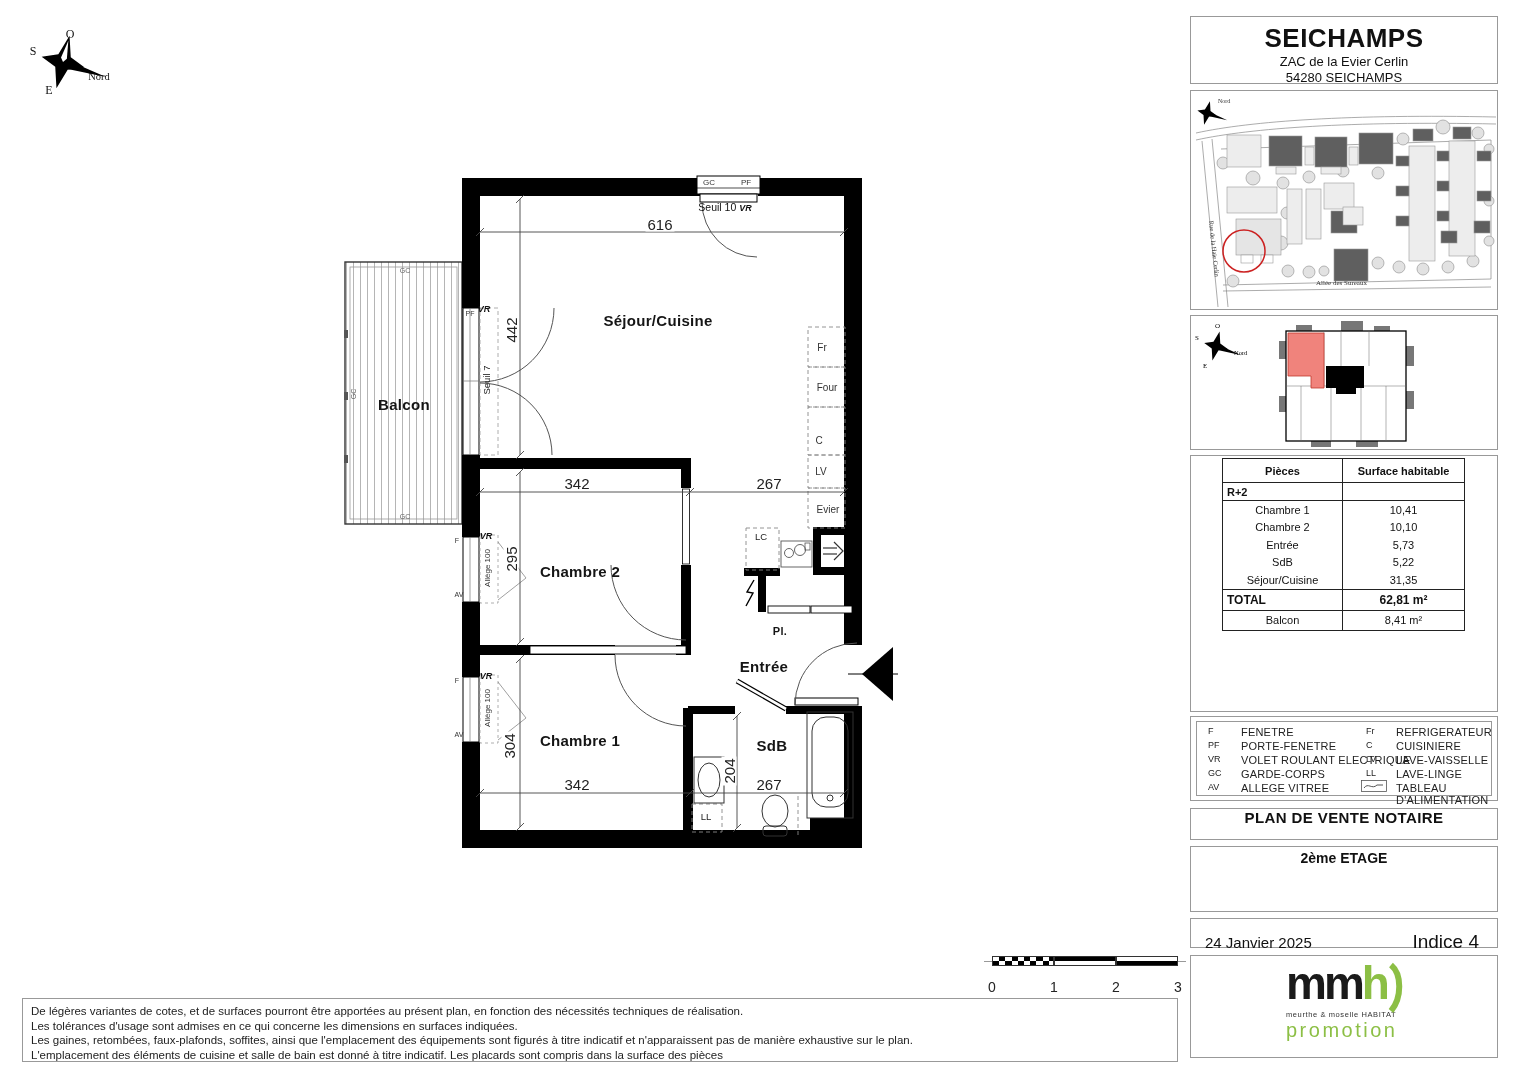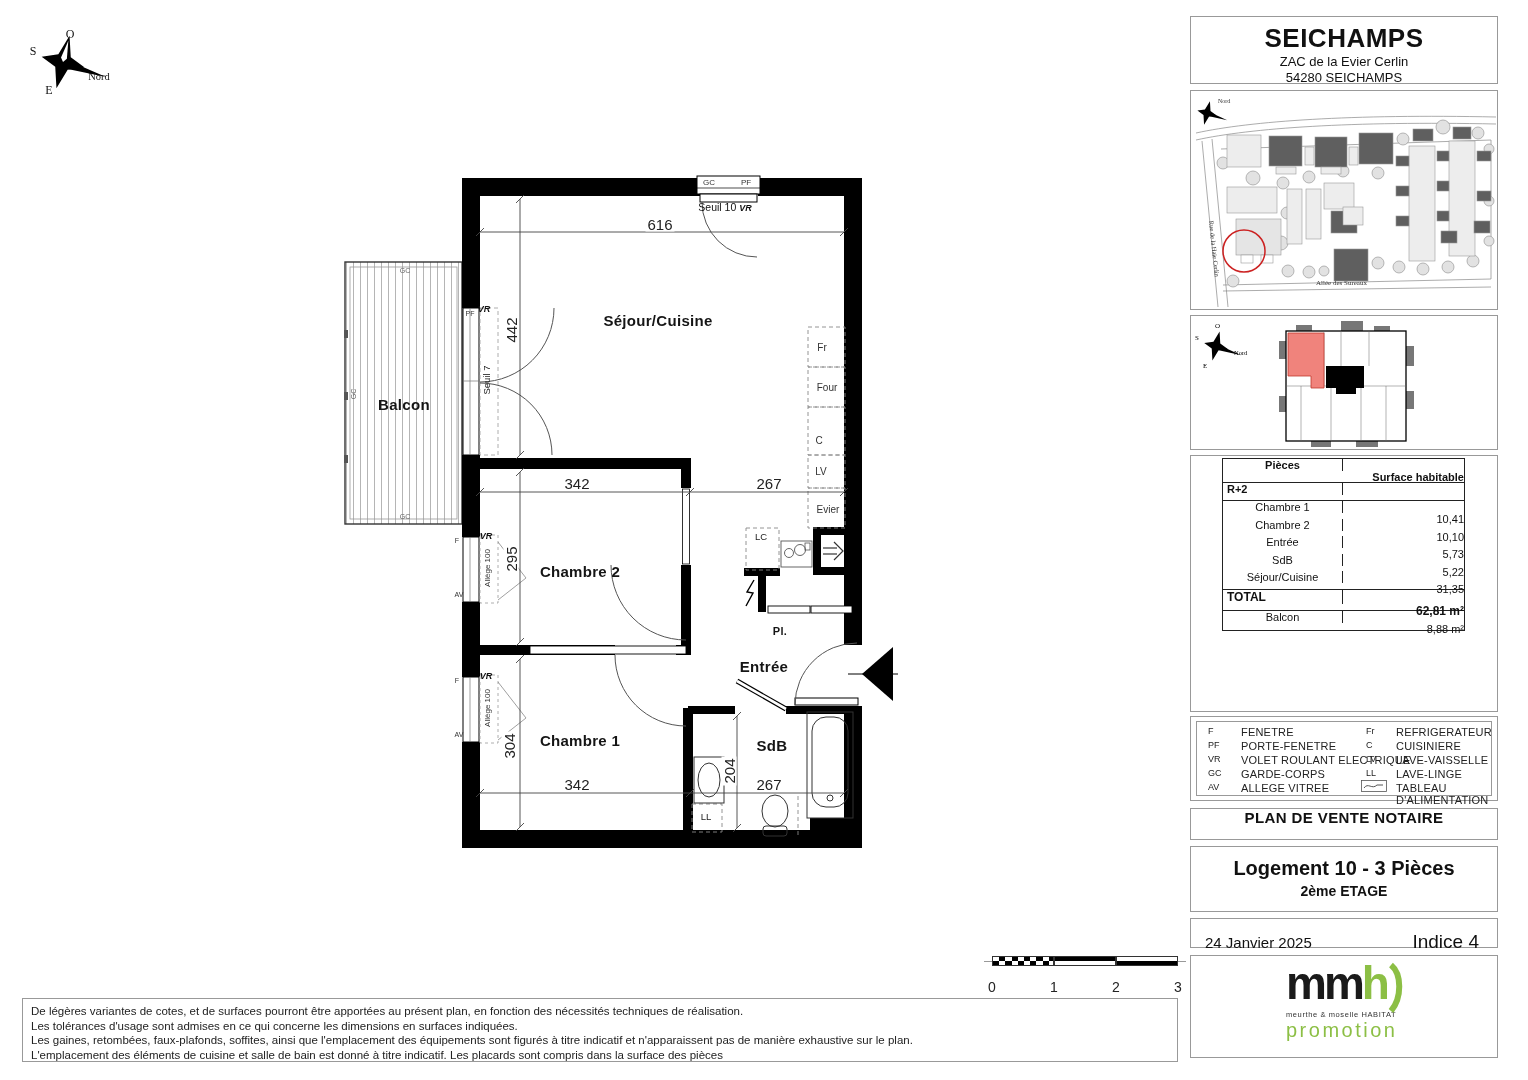"Pièces" .trow { align-items: flex-end -> center; flex-direction: column -> none }
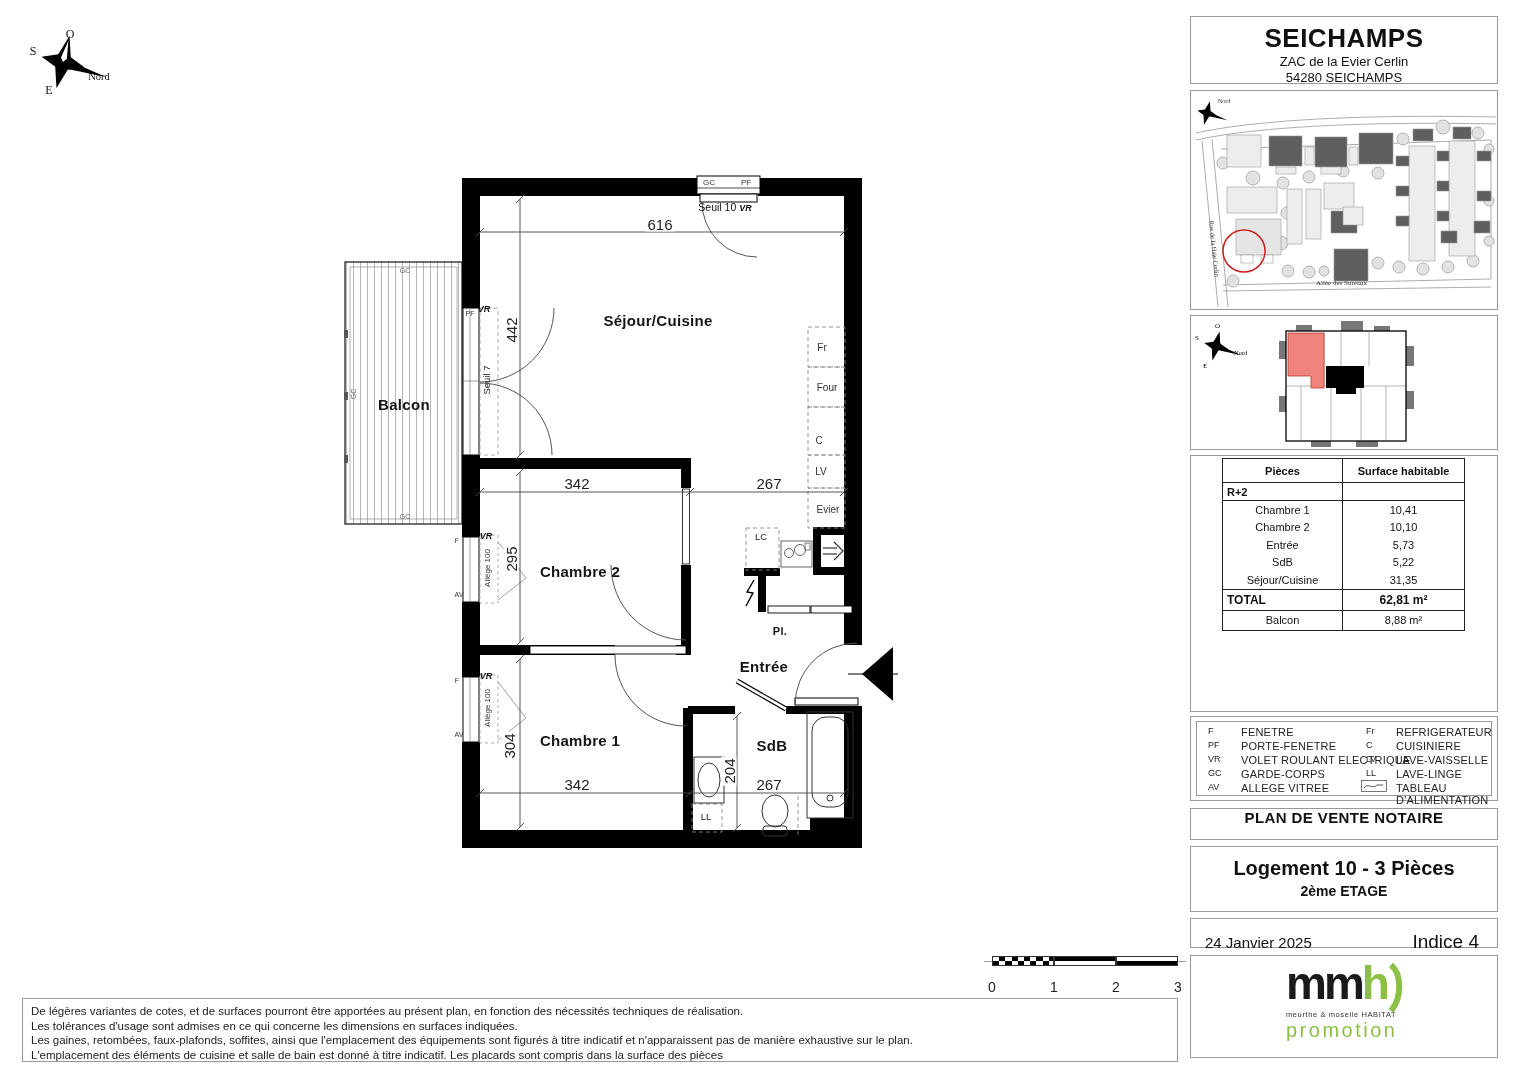"8,88 m²" div.tc2 { text: 8,88 -> 8,41 }
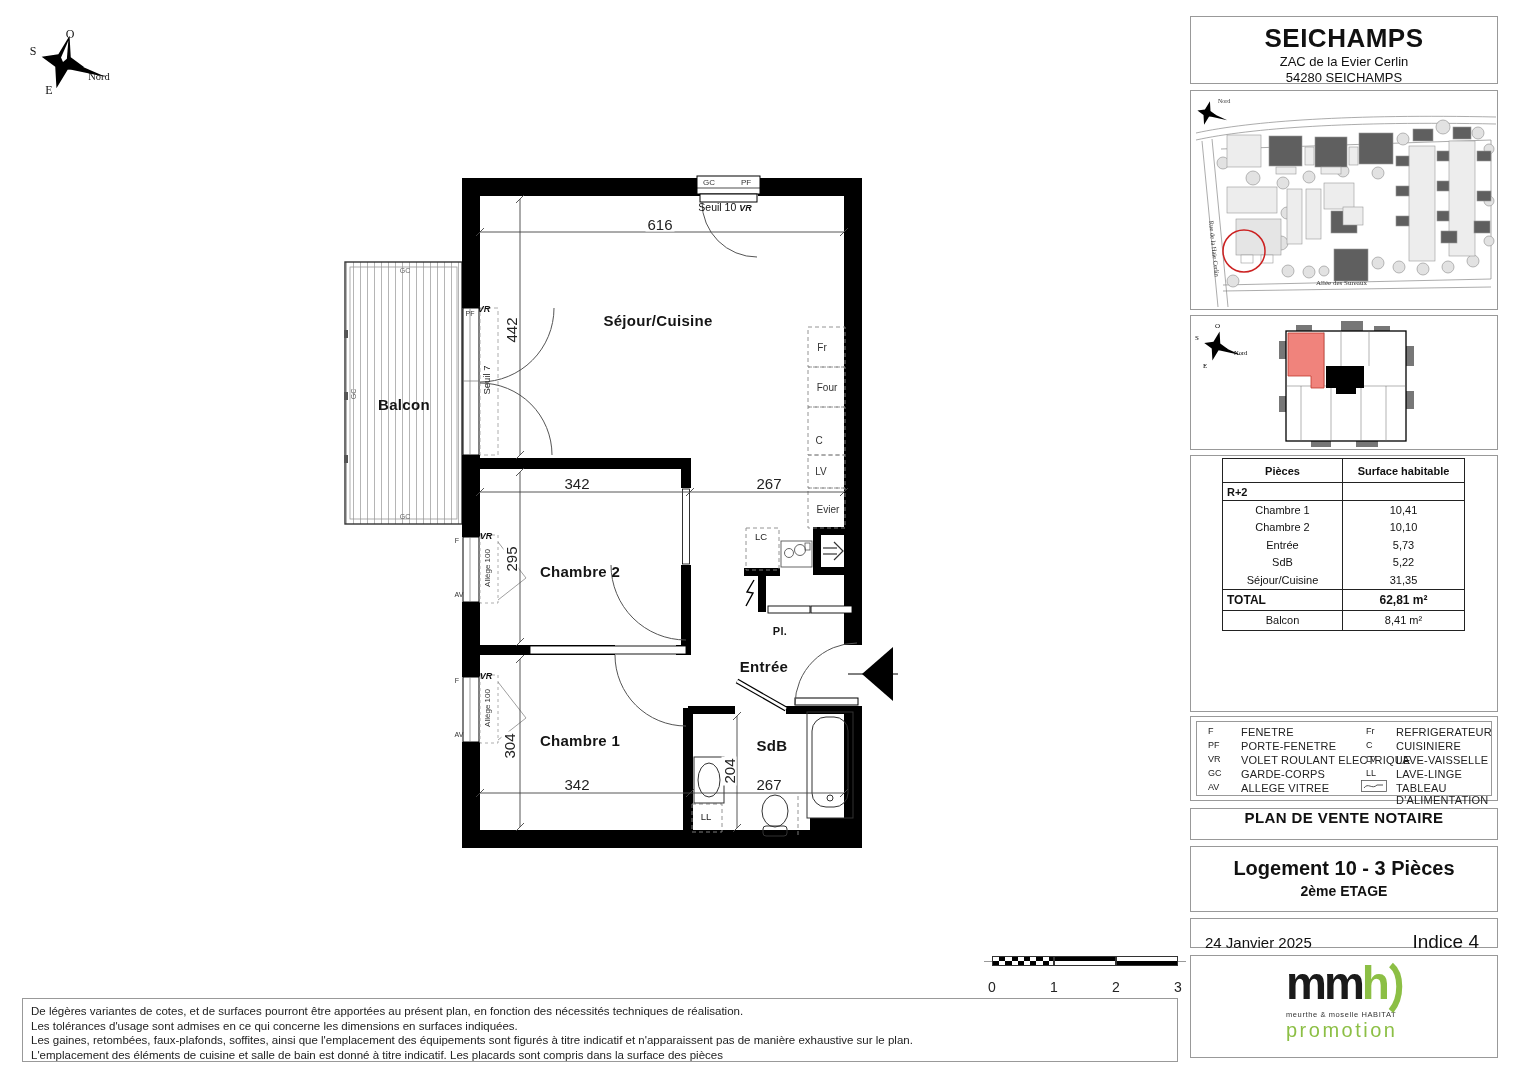"Logement 10 - 3 Pièces" div { html: <div>Logement 10 - 3 Pièces</div> -> none }
